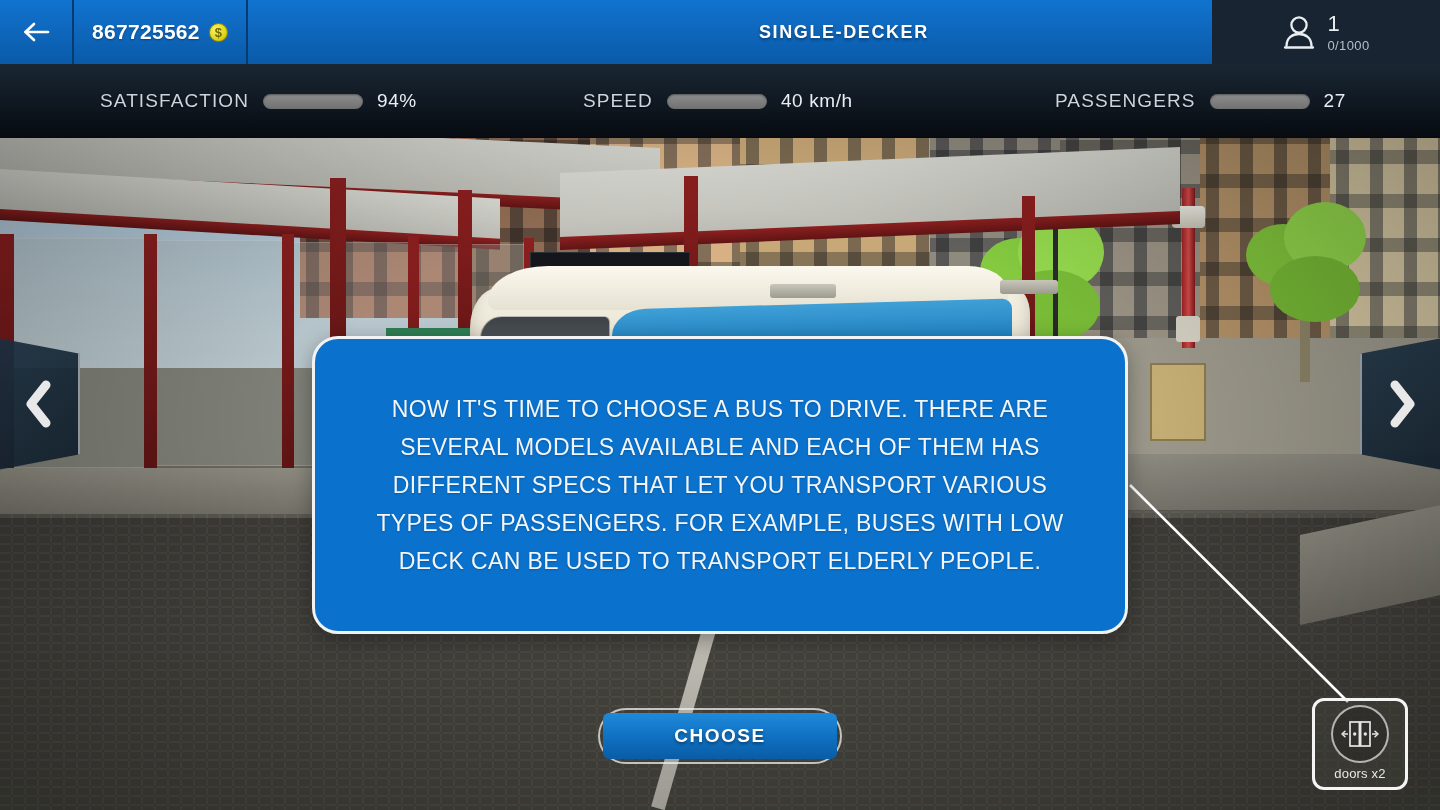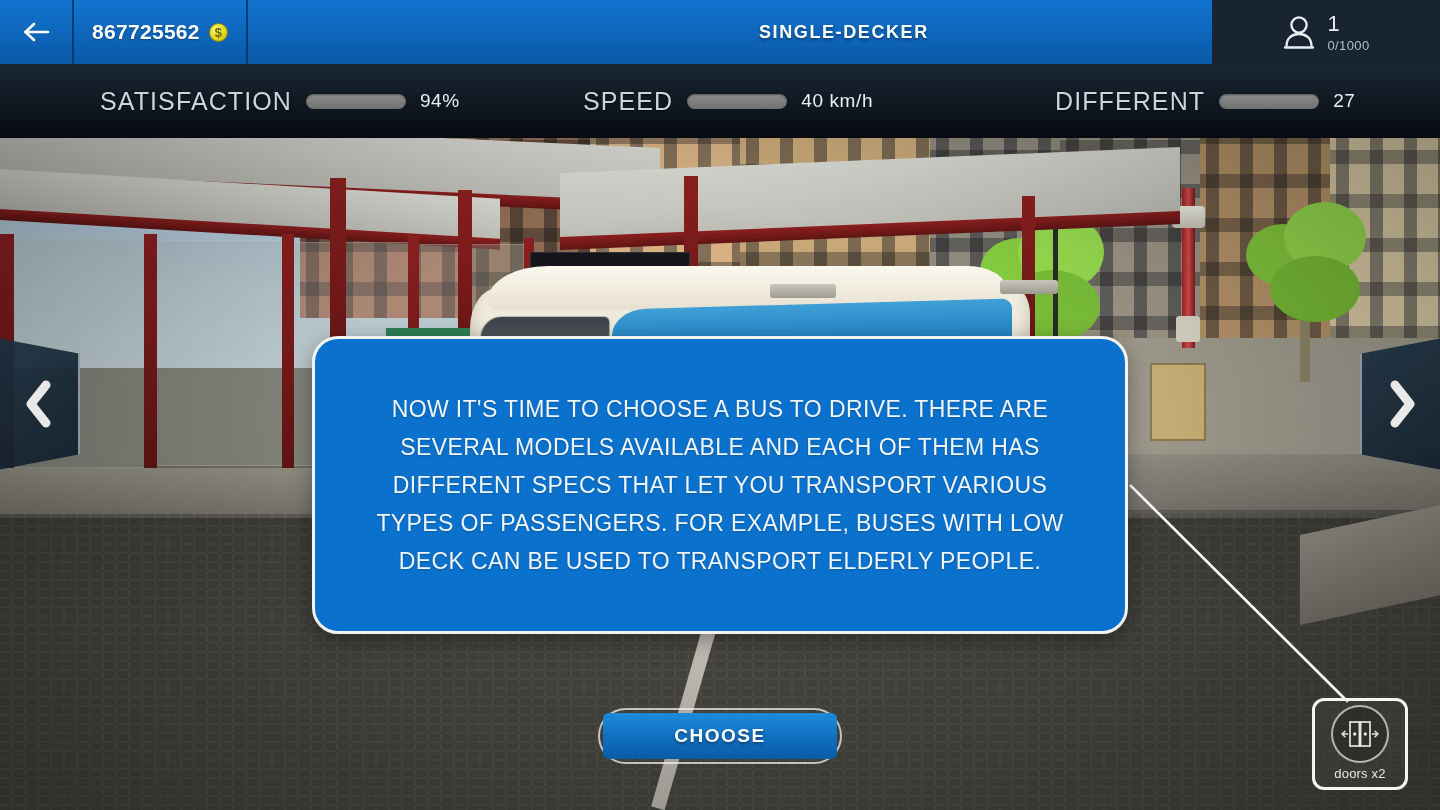"SATISFACTION" .stat .lbl { font-size: 25px -> 19px }
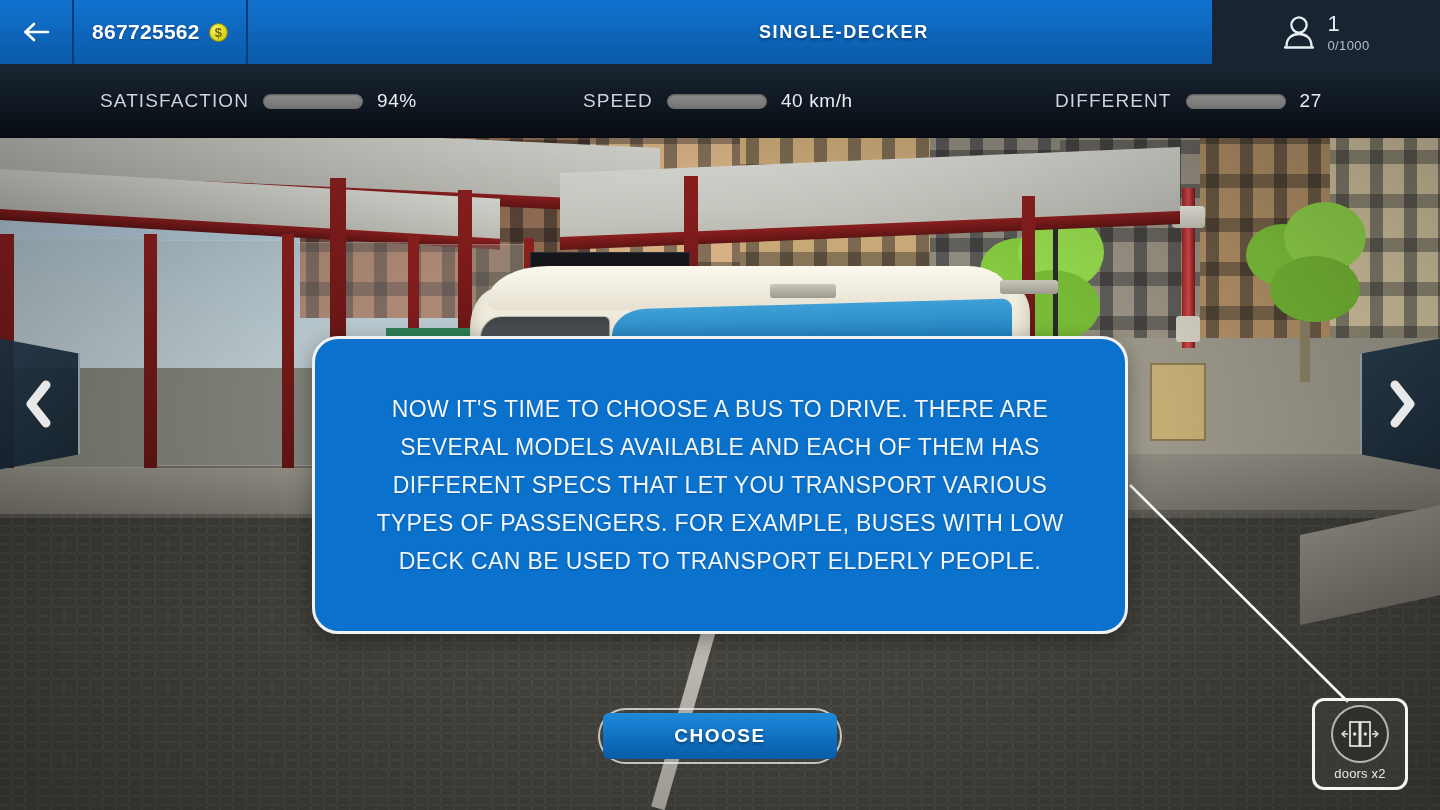"DIFFERENT" span.lbl { text: DIFFERENT -> PASSENGERS }
